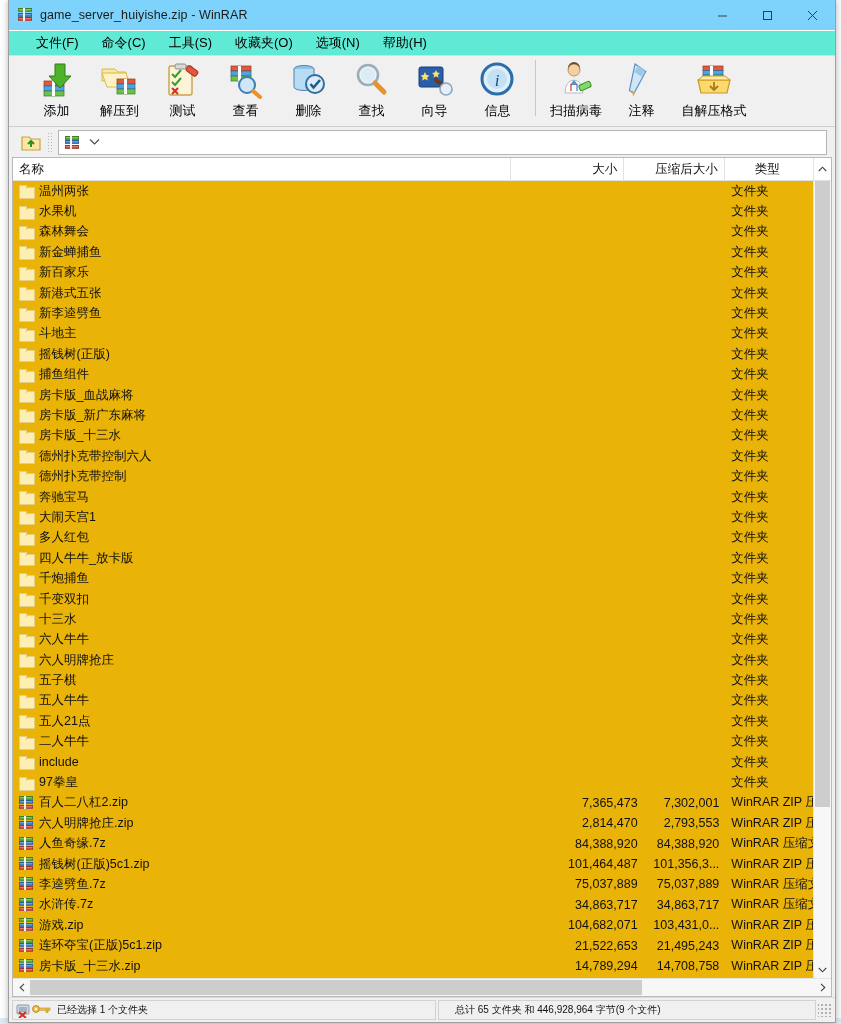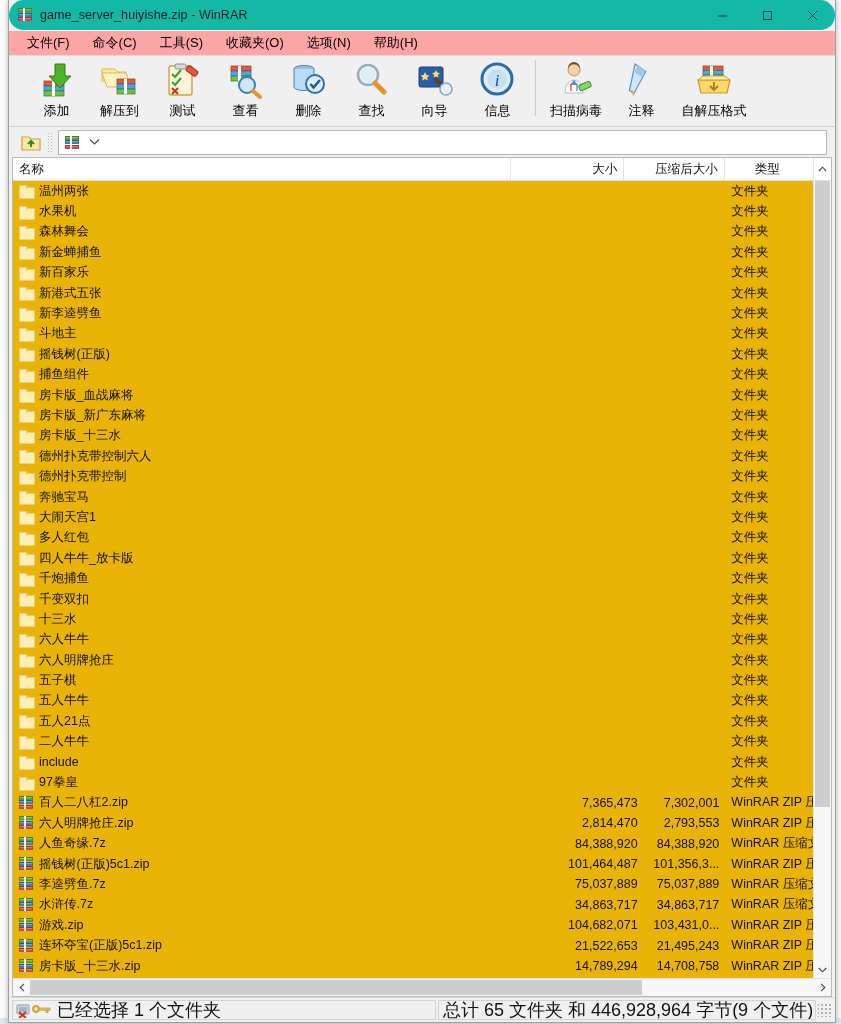"game_server_huiyishe.zip - WinRAR" #title-bar { background: #14b8a6 -> #7dd3fc; border-radius: 15px -> none }
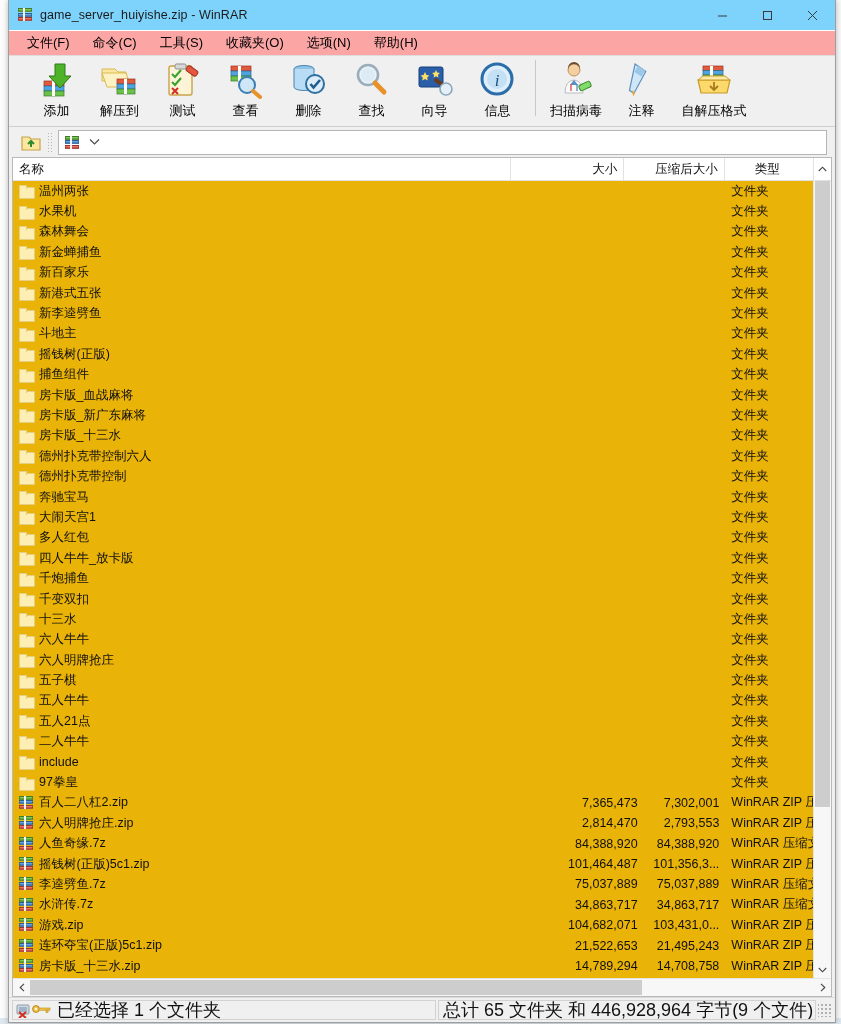"文件(F)" #menu-bar { background: #fca5a5 -> #5eead4; padding-left: 9px -> 18px }
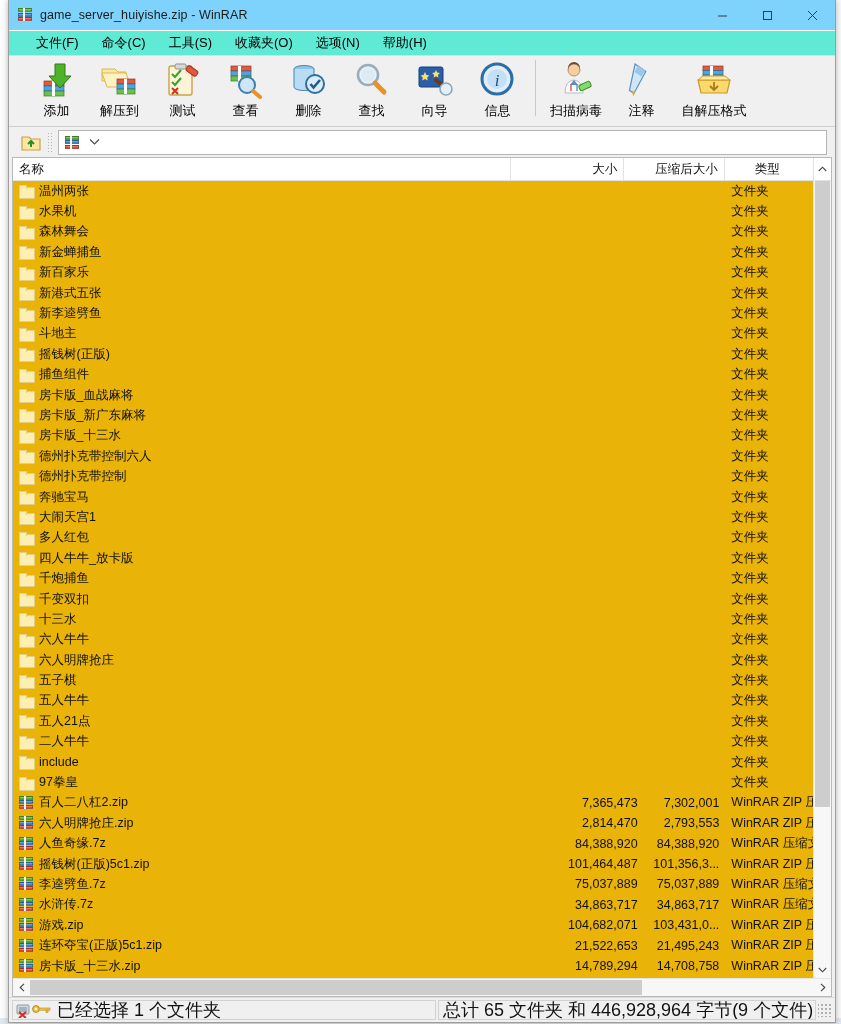"已经选择 1 个文件夹" #status-bar { font-size: 18px -> 10px }
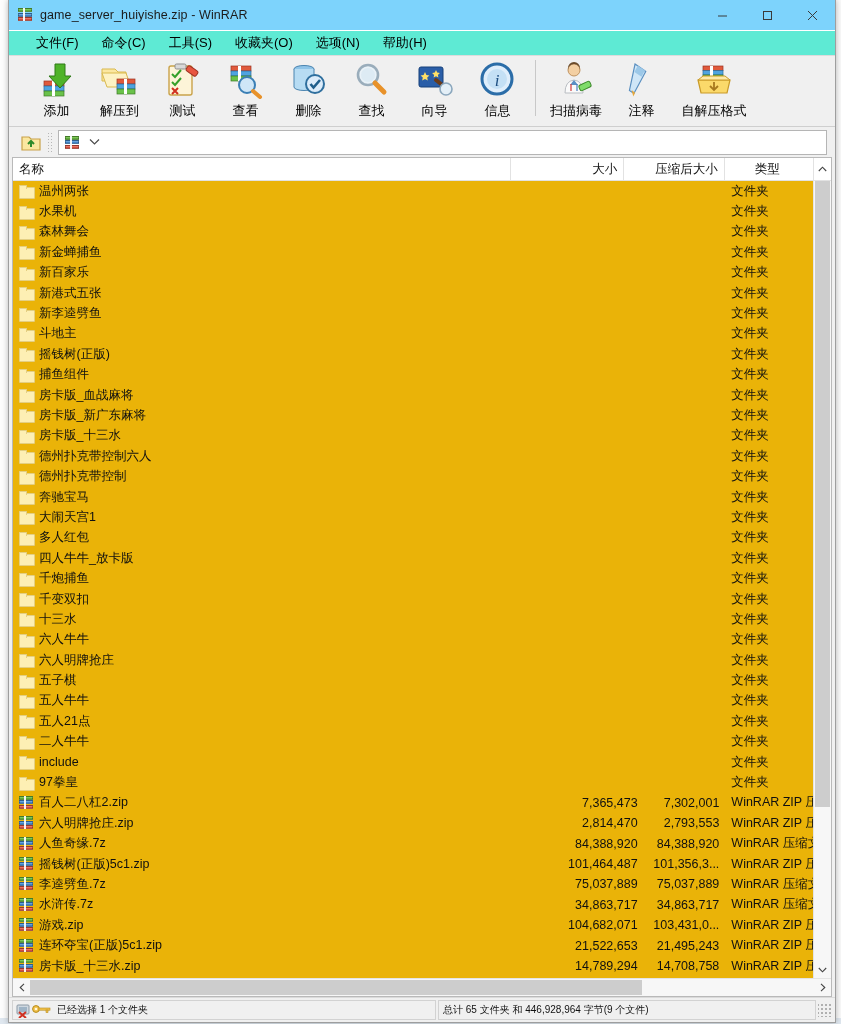"总计 65 文件夹 和 446,928,964" #status-right { padding-left: 4px -> 16px }
